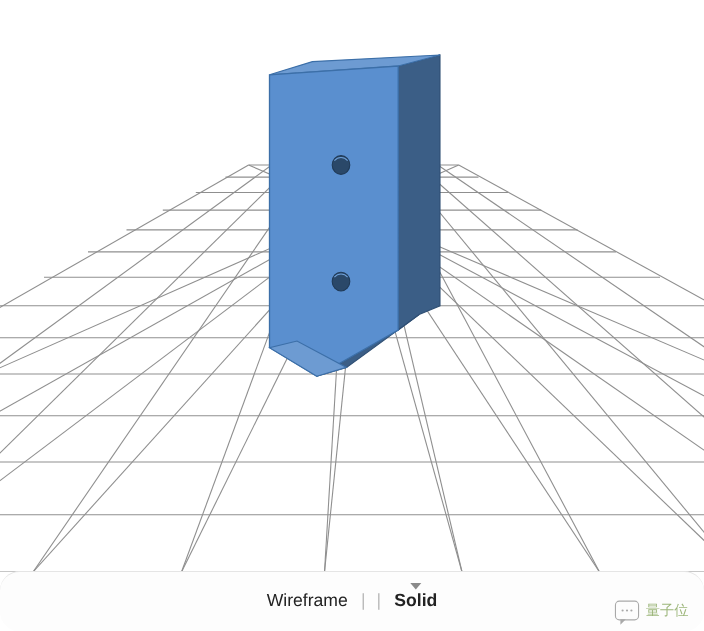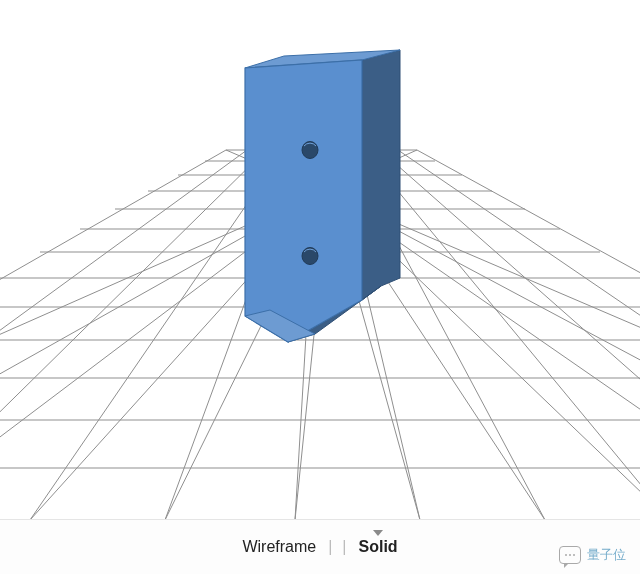"Wireframe" .toolbar { border-radius: none -> 18px }
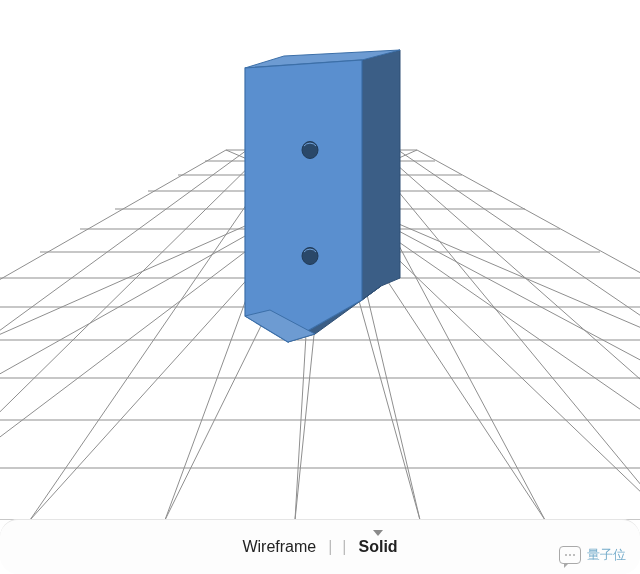"量子位" .watermark { color: #0369a1 -> #4d7c0f }
